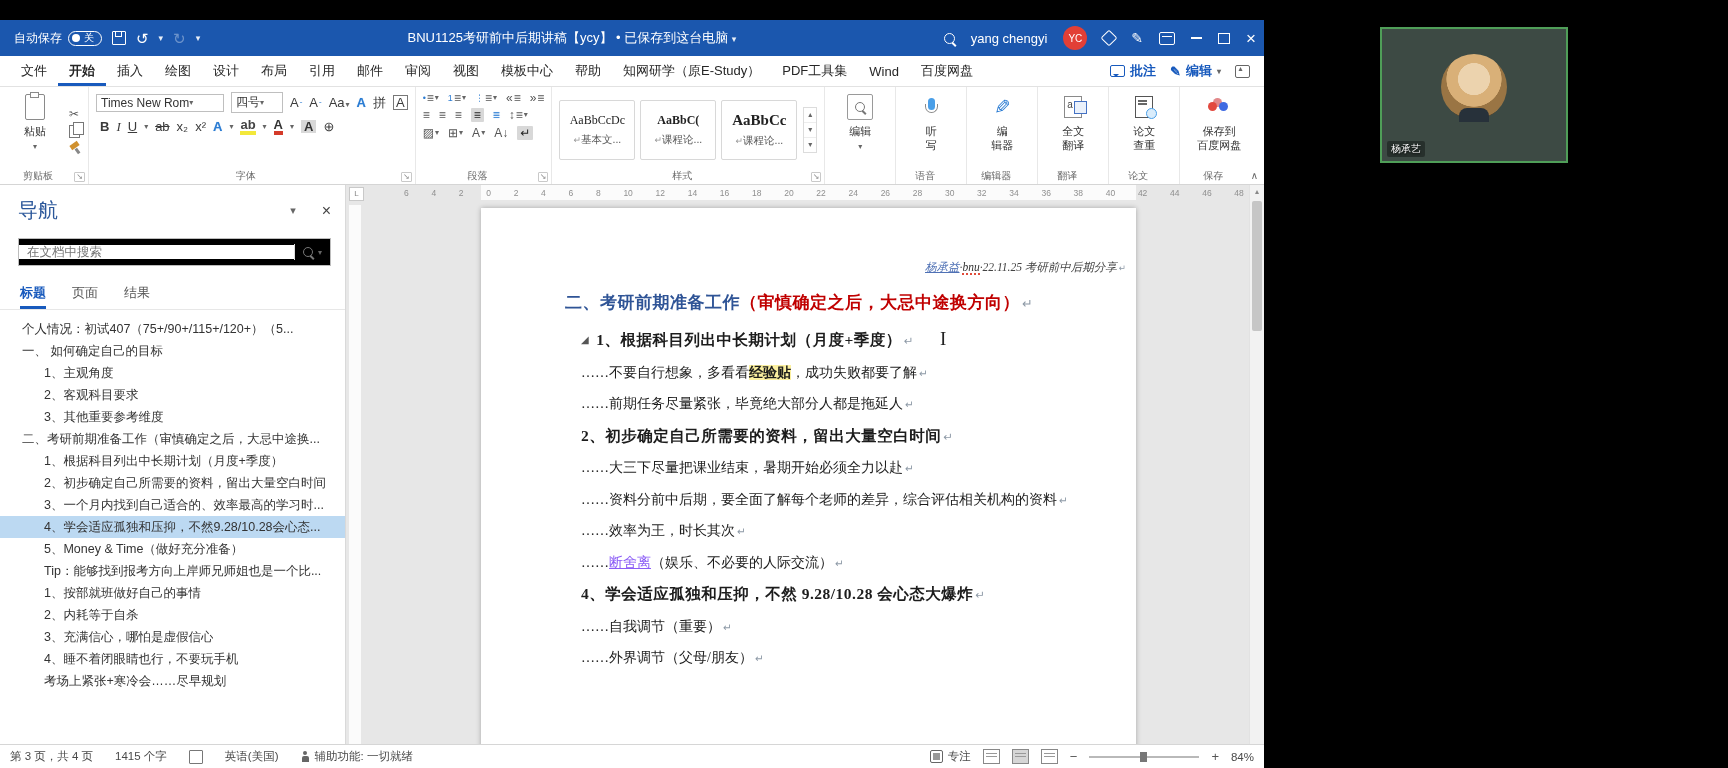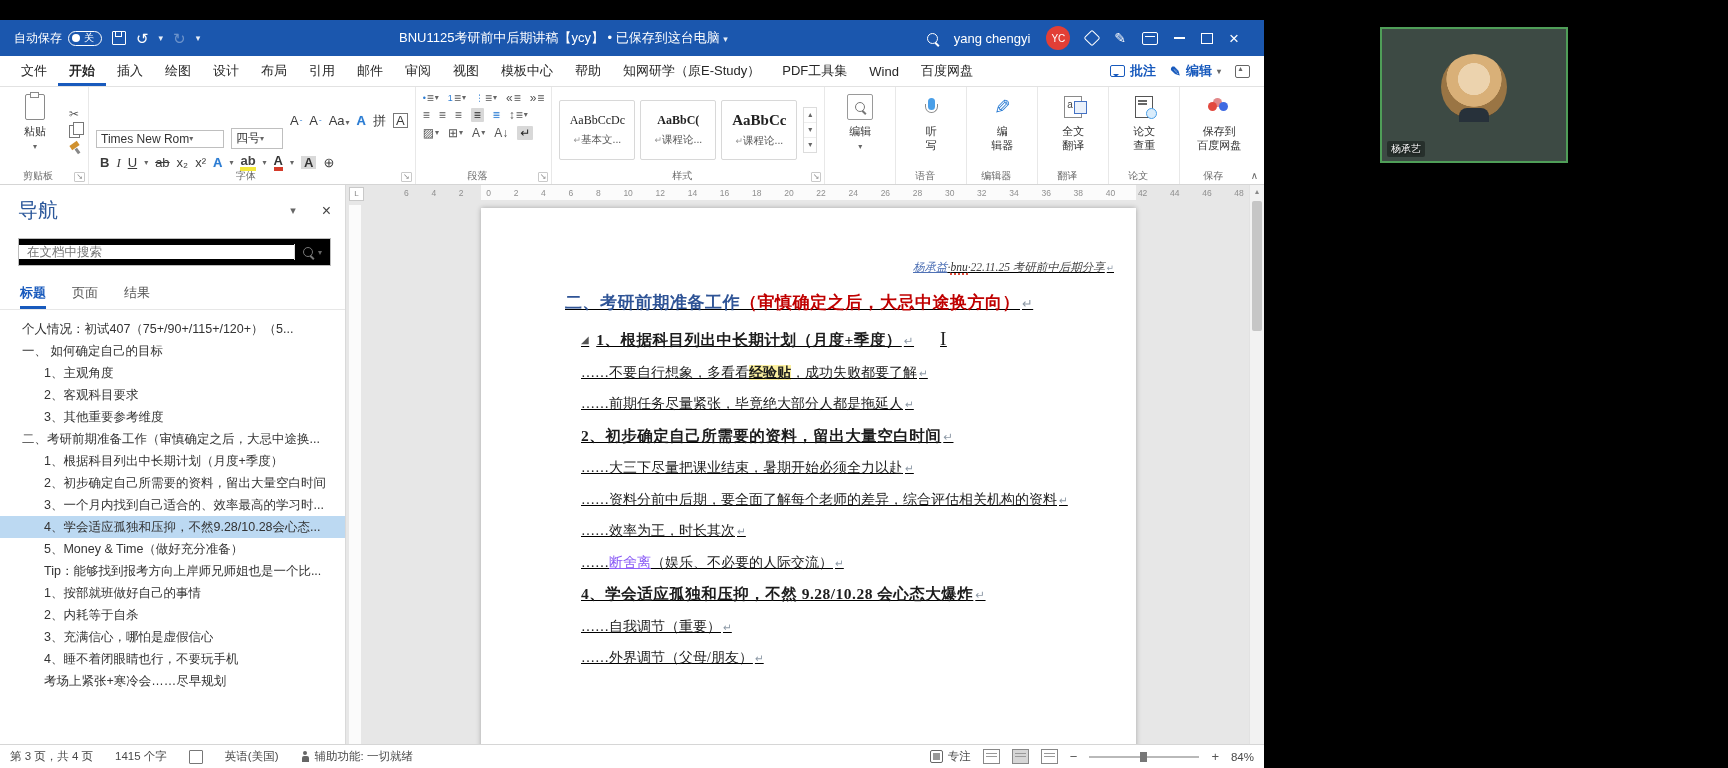"yang chengyi" .tb-right { padding-right: 25px -> 8px }
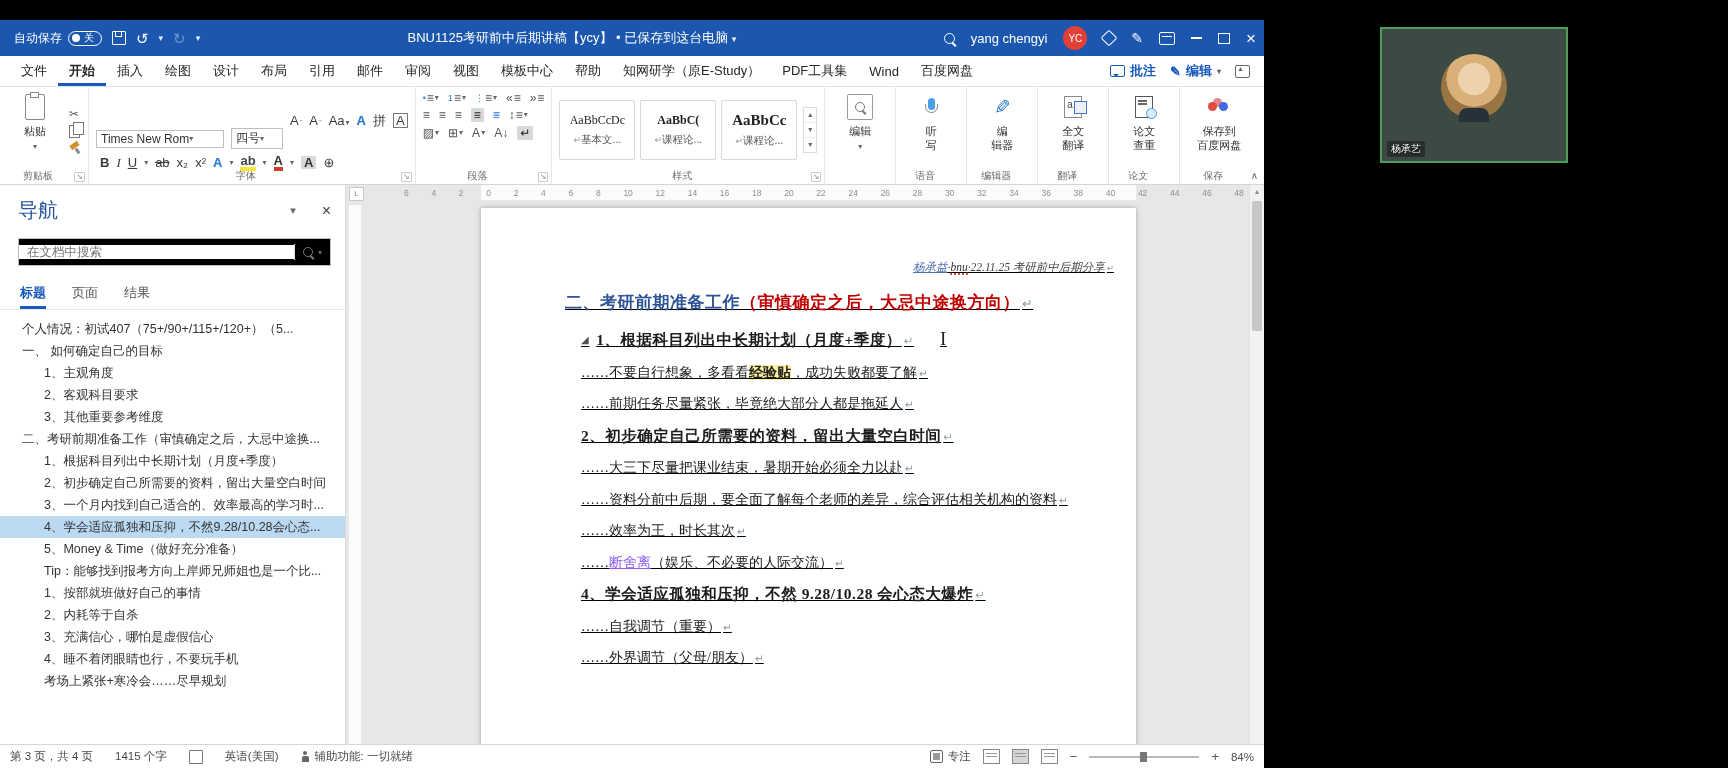"Times New Rom" .combo { margin-top: 36px -> none }
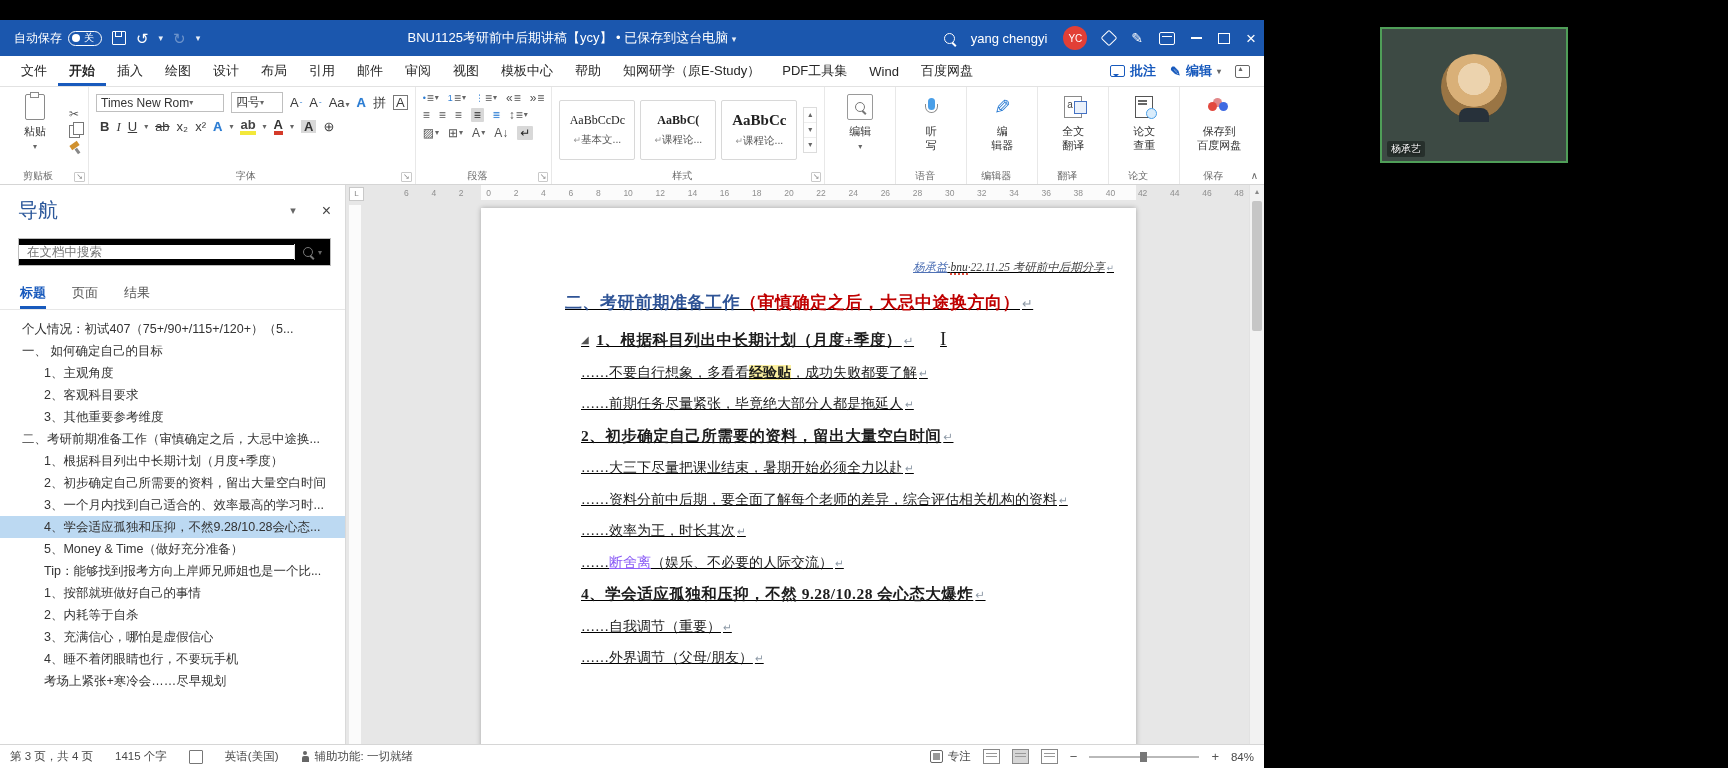"杨承益·bnu·22.11.25 考研前中后期分享 ↵" #pagecontent { right: 12px -> 0; text-decoration: underline -> none }
